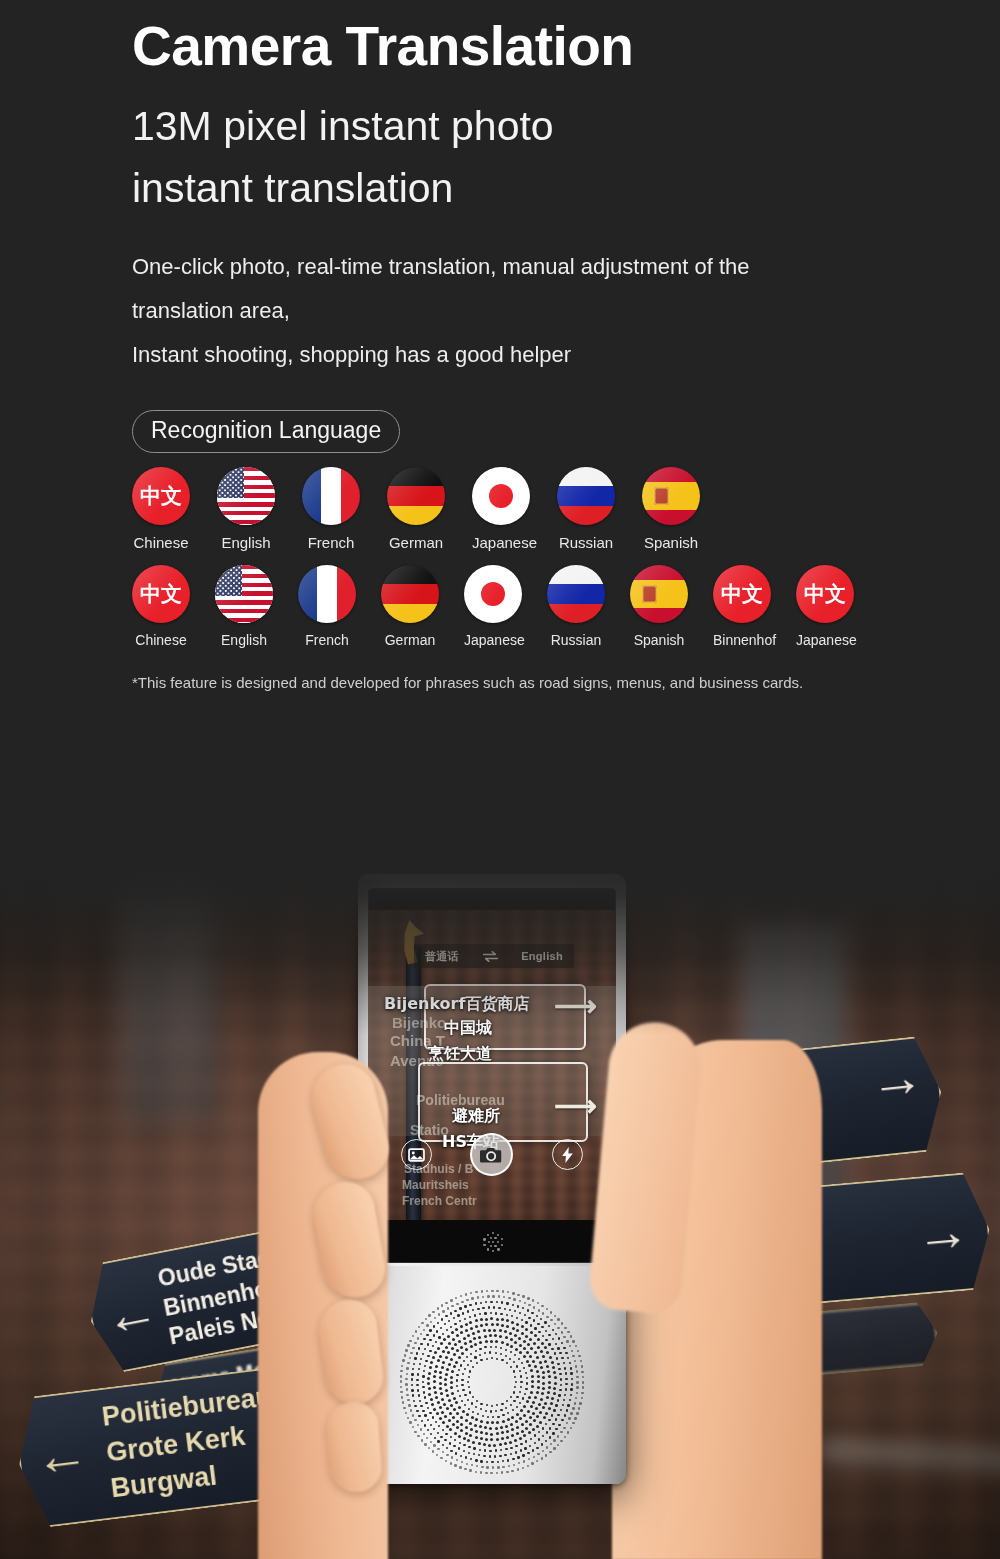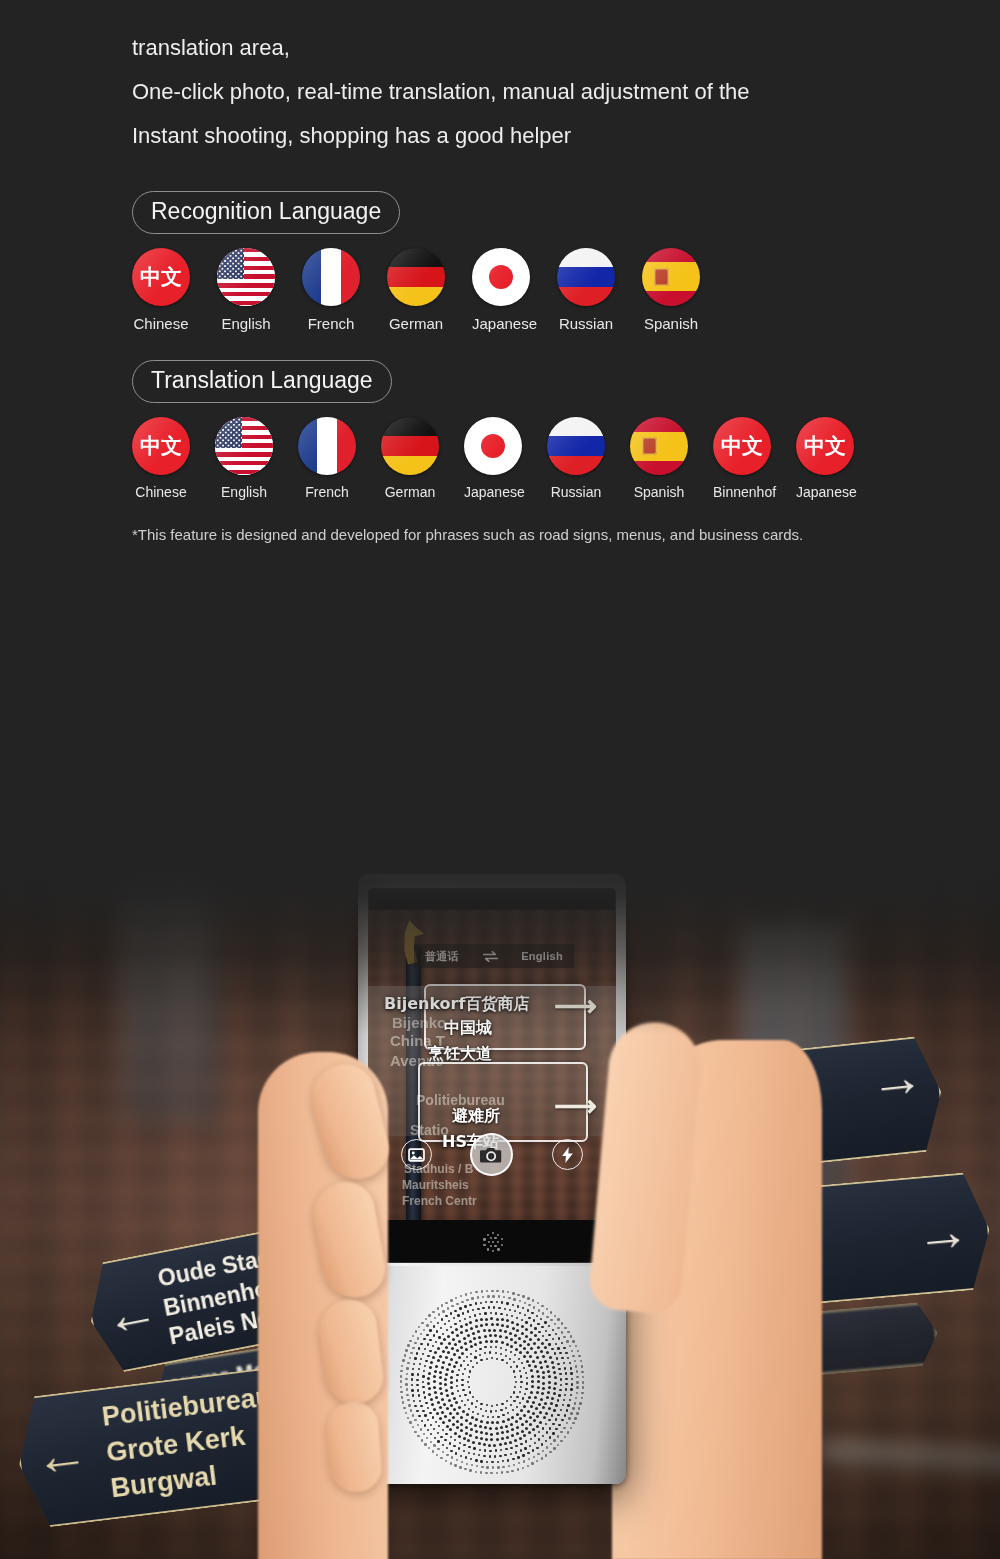"Camera Translation" h1.title { html: none -> <h1>Camera Translation</h1> }
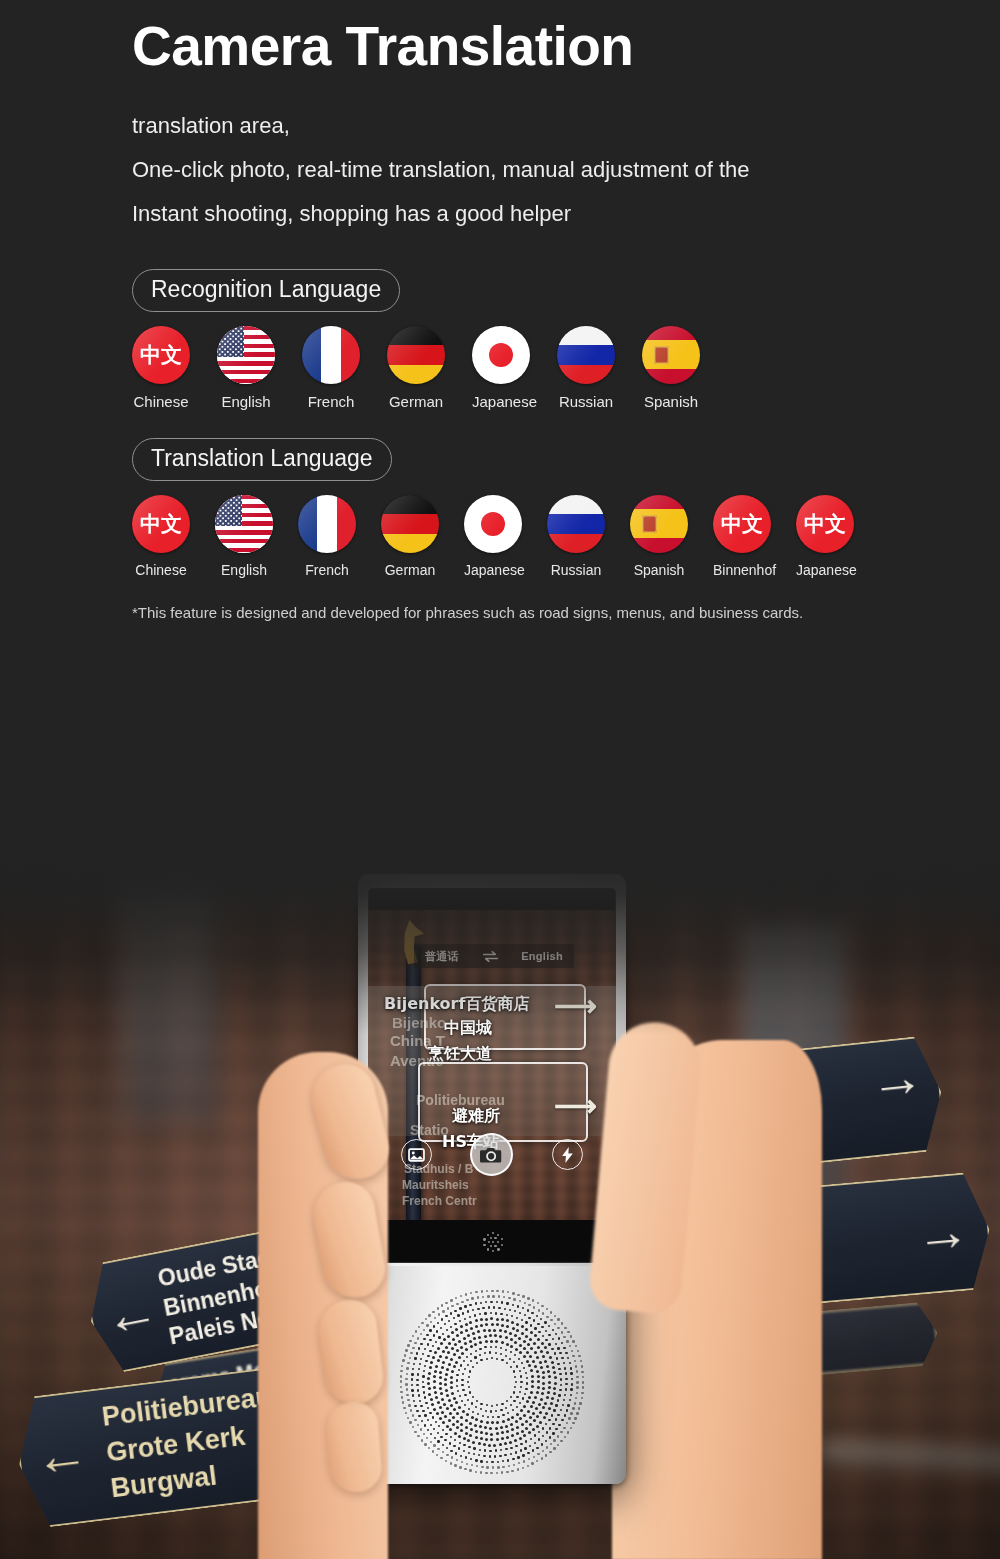"13M pixel instant photo" h2.subtitle { html: none -> <h2> <span>13M pixel instant photo</span><br> <span>instant translation</span> </h2> }
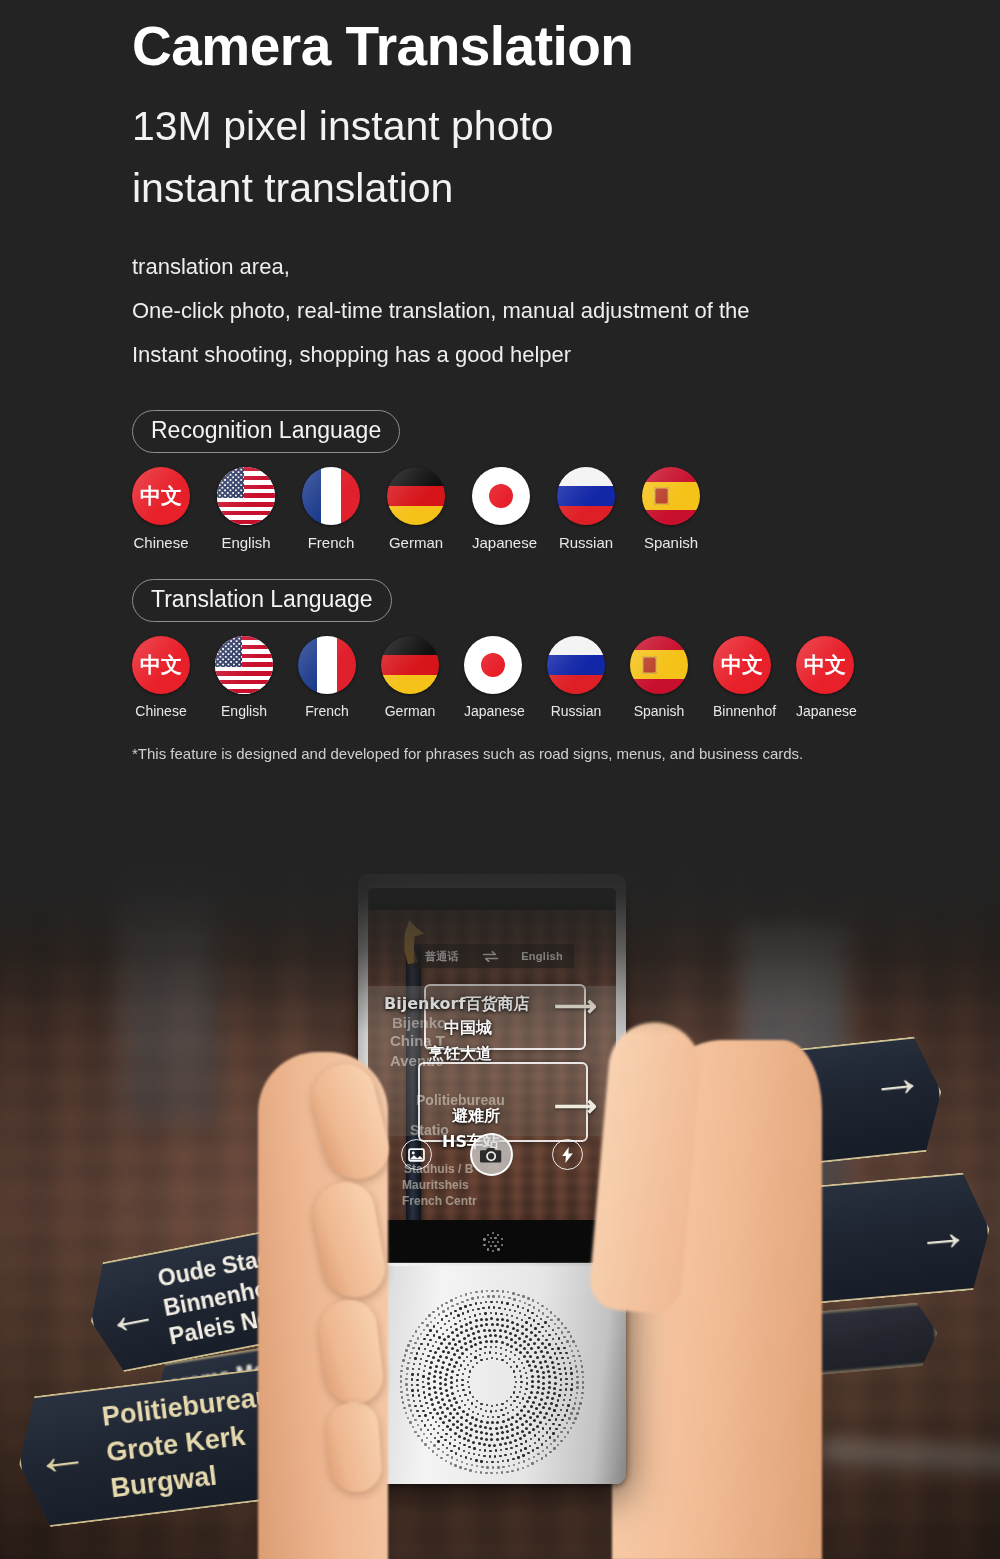"translation area," div { order: before "One-click photo, real-time translation," -> after "One-click photo, real-time translation," }
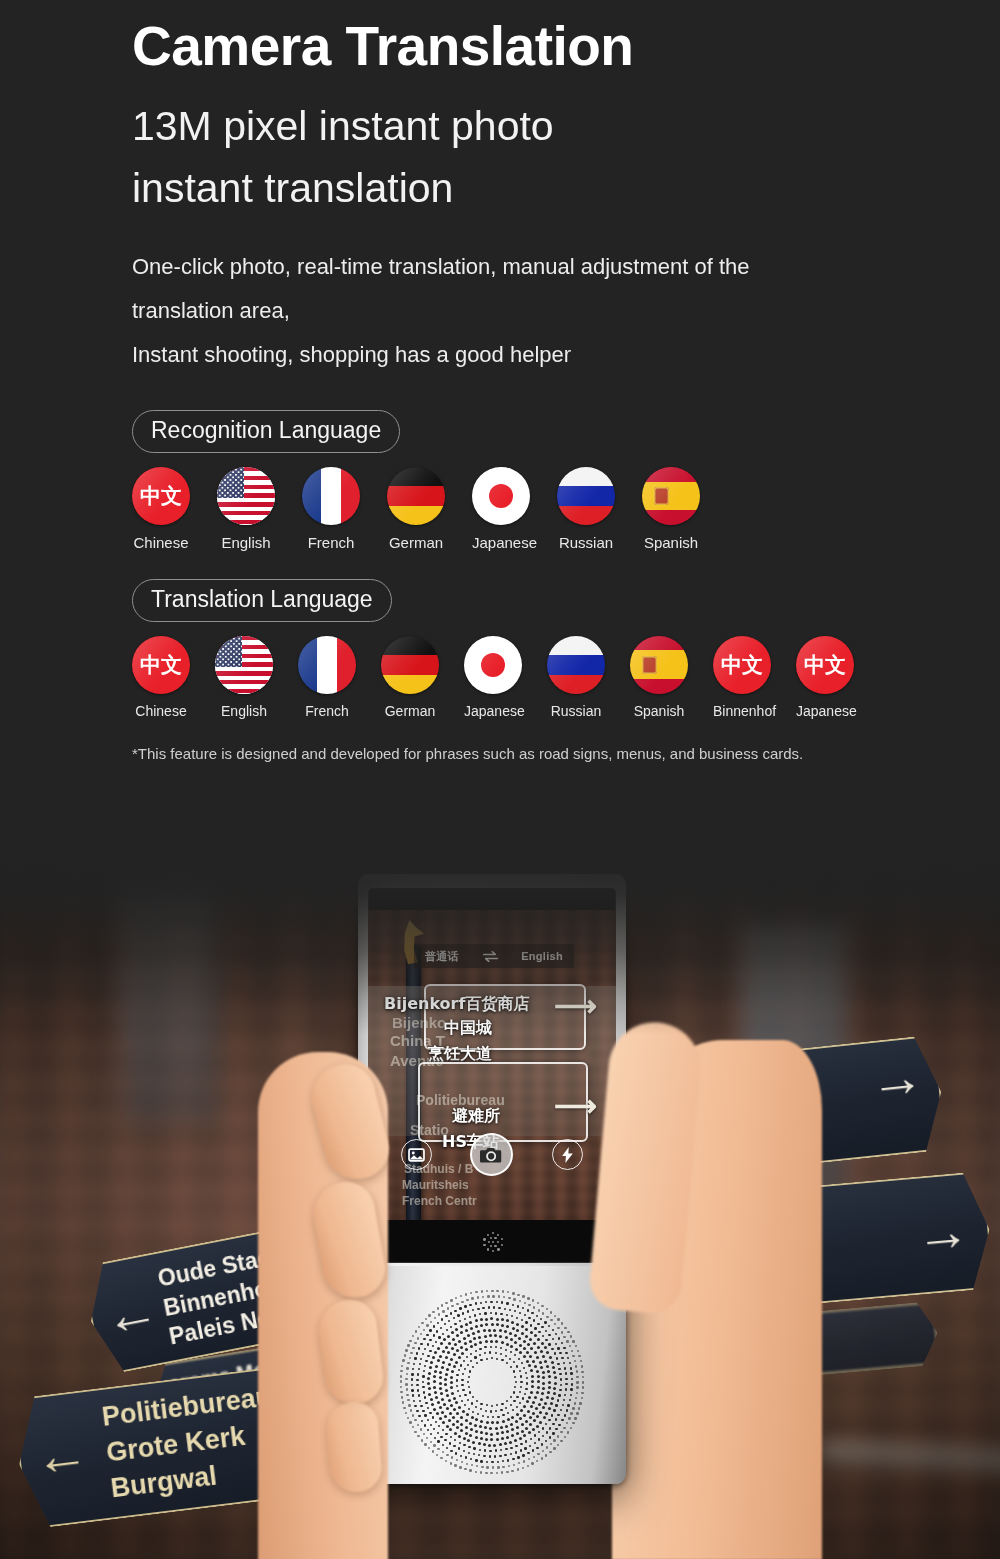"Translation Language" div.pill { html: <div>Translation Language</div> -> none }
